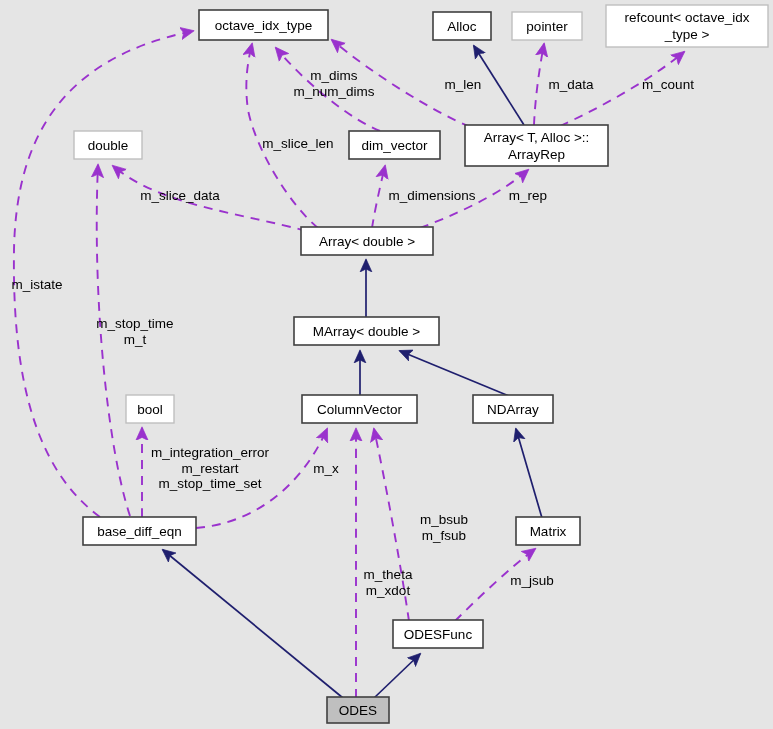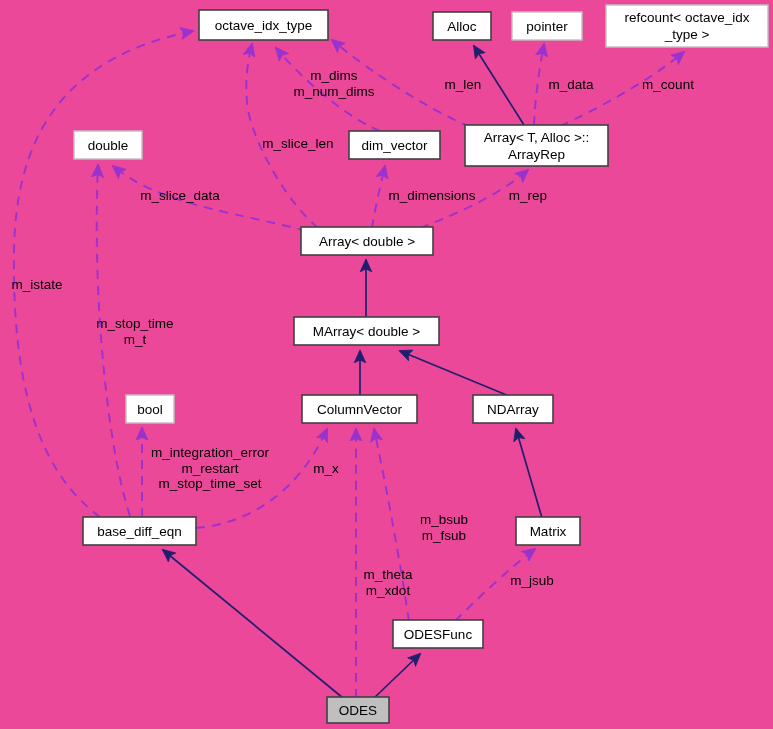"octave_idx_type" #diagram-root { background: #ec4899 -> #e5e5e5 }
